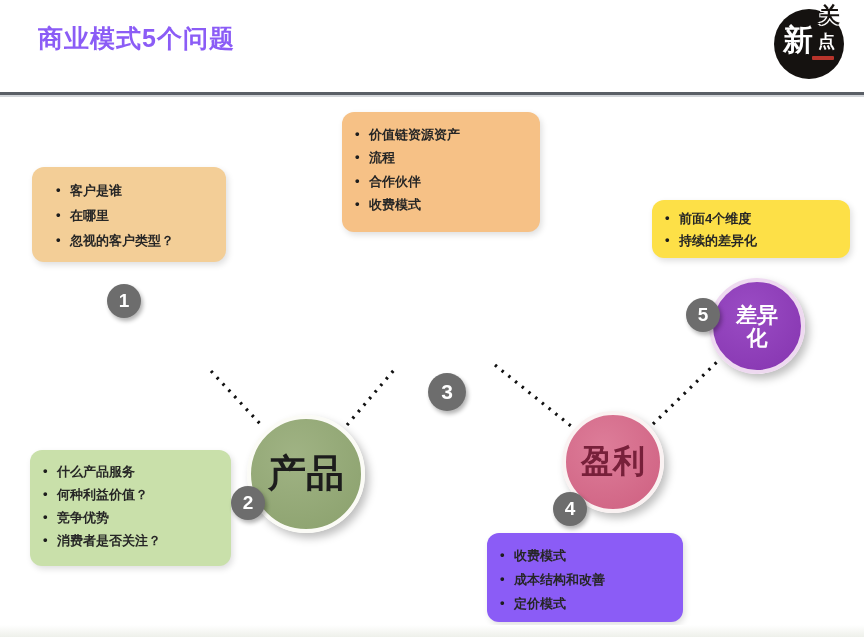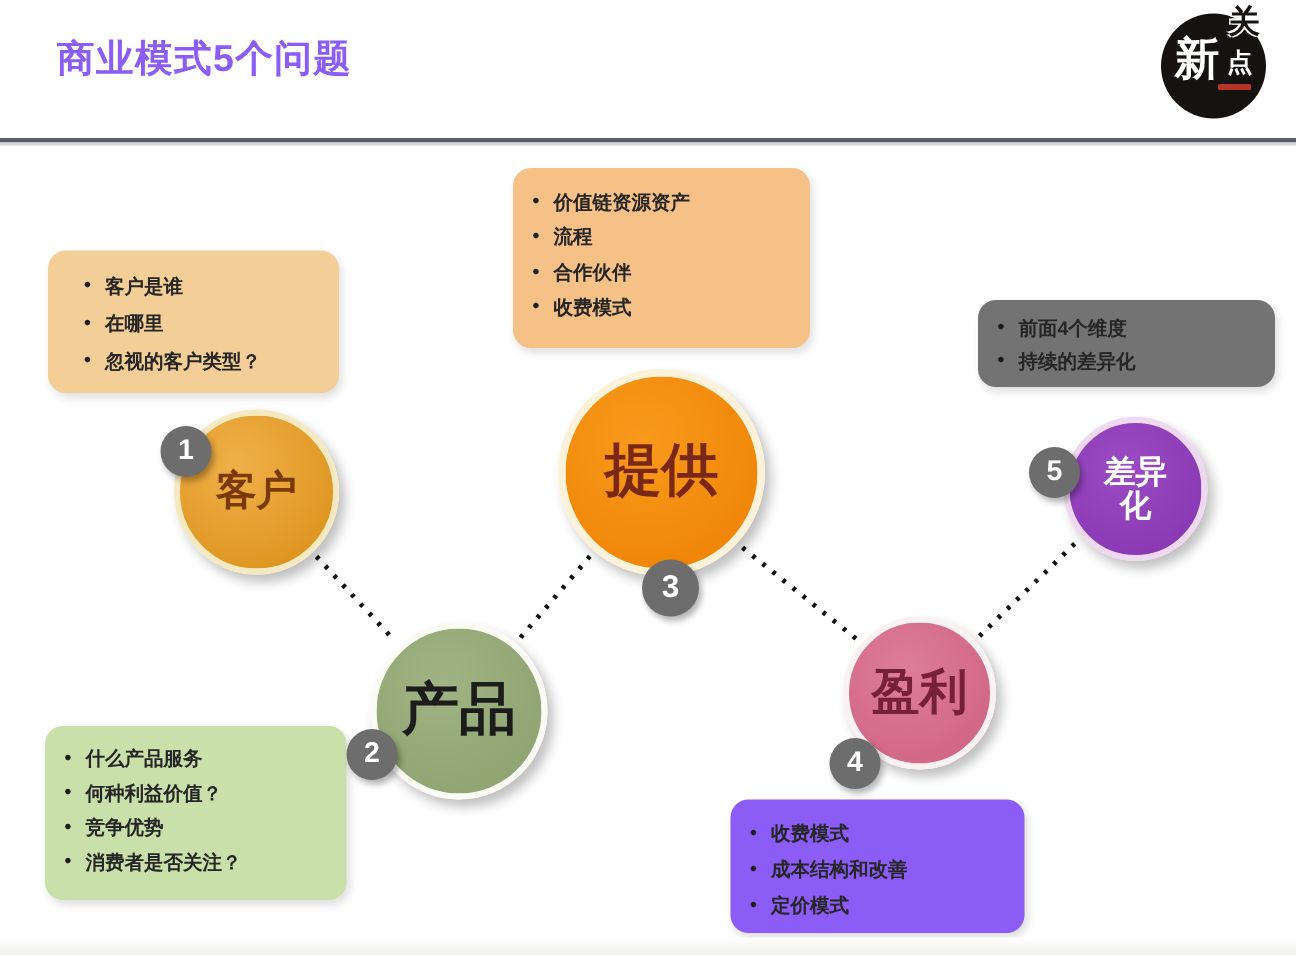"前面4个维度" .note-diff { background: #737373 -> #fde047 }
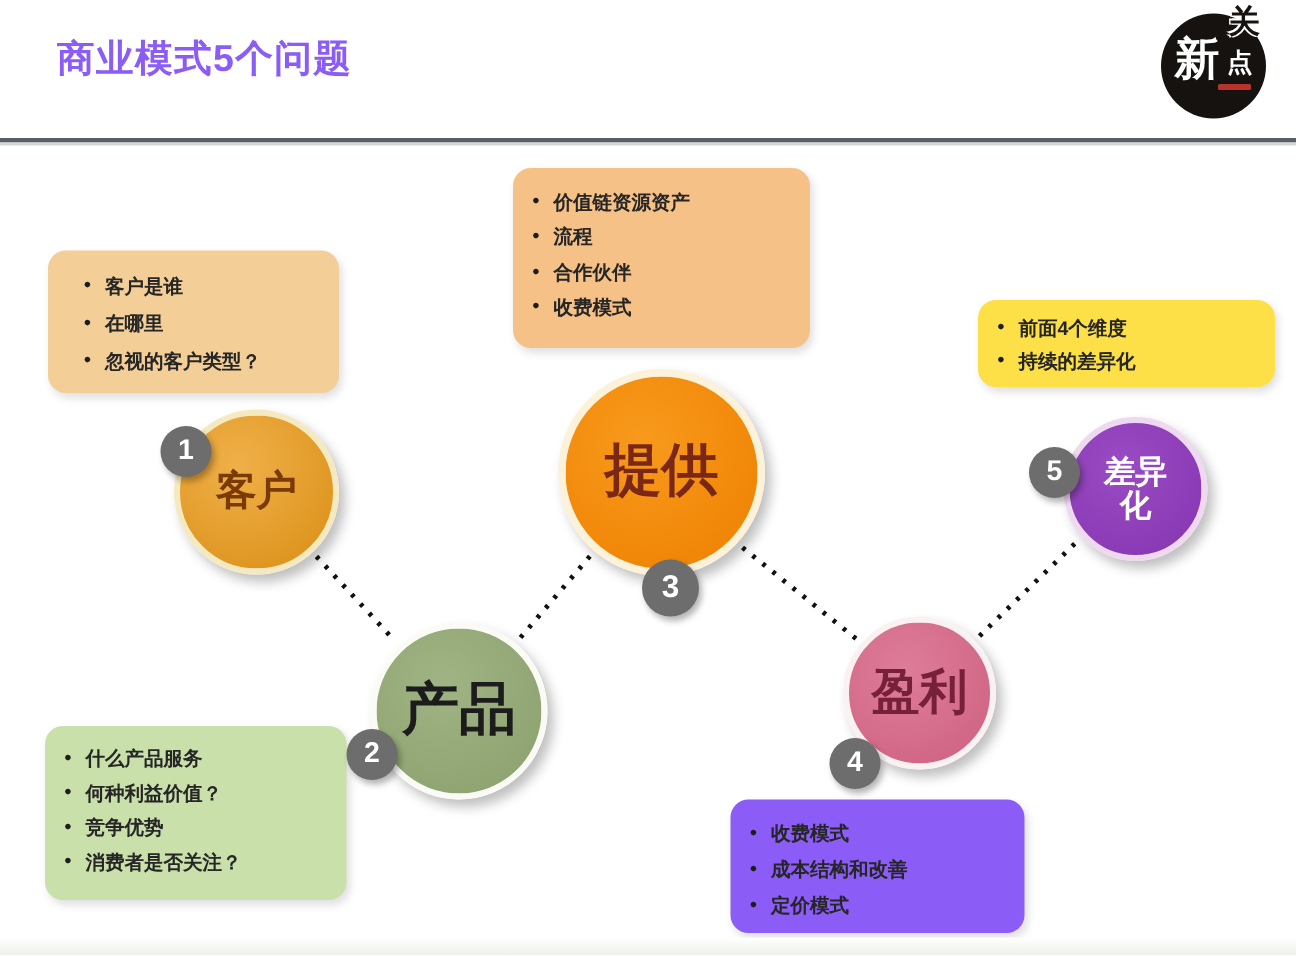"客户" div.node { html: <div> <span>客户</span> </div> -> none }
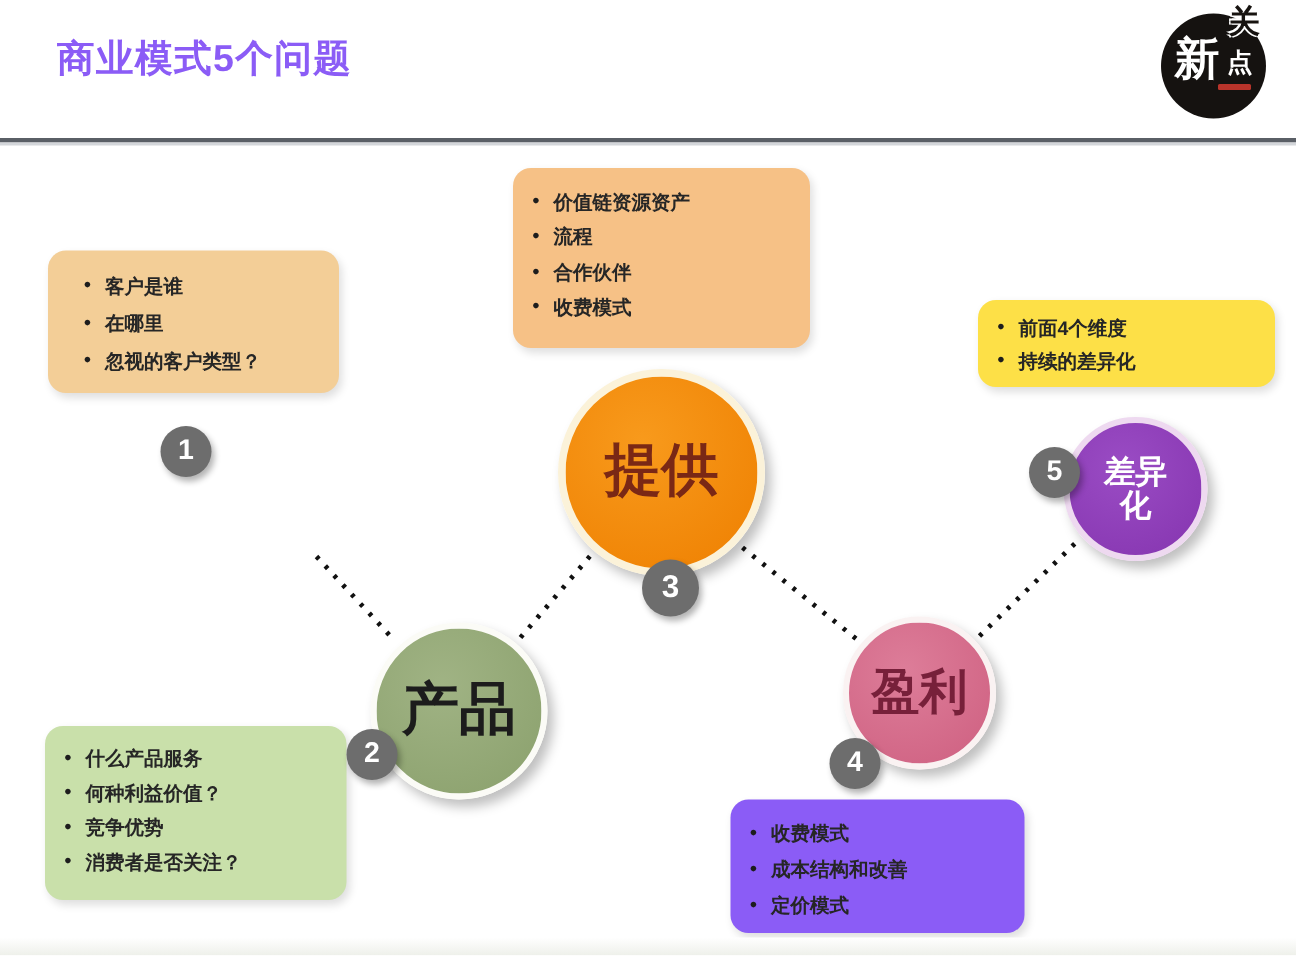"提供" div.node { html: <div> <span>提供</span> </div> -> none }
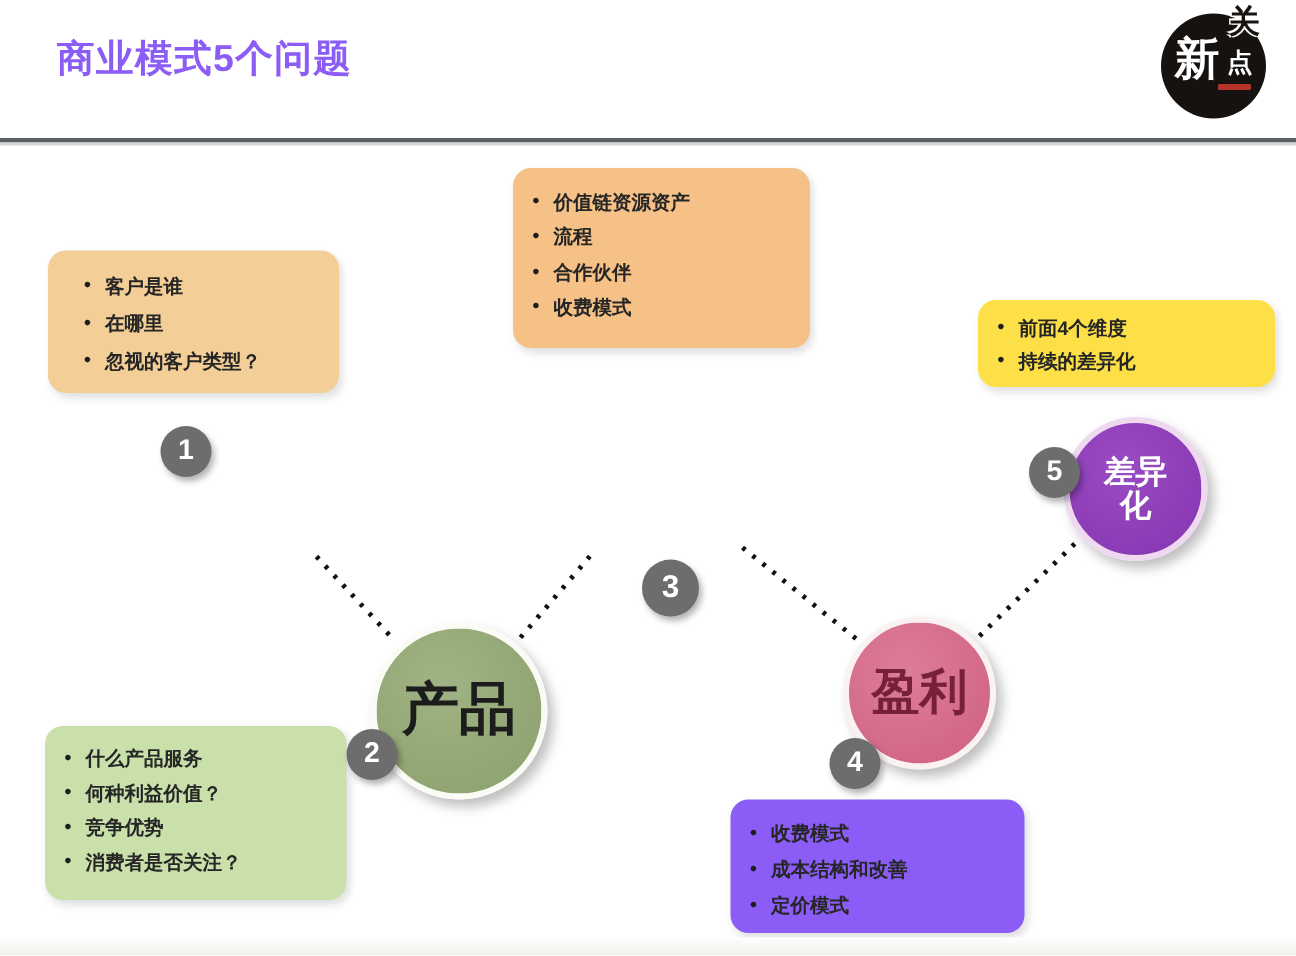"什么产品服务" .note-product { top: 484px -> 450px }
